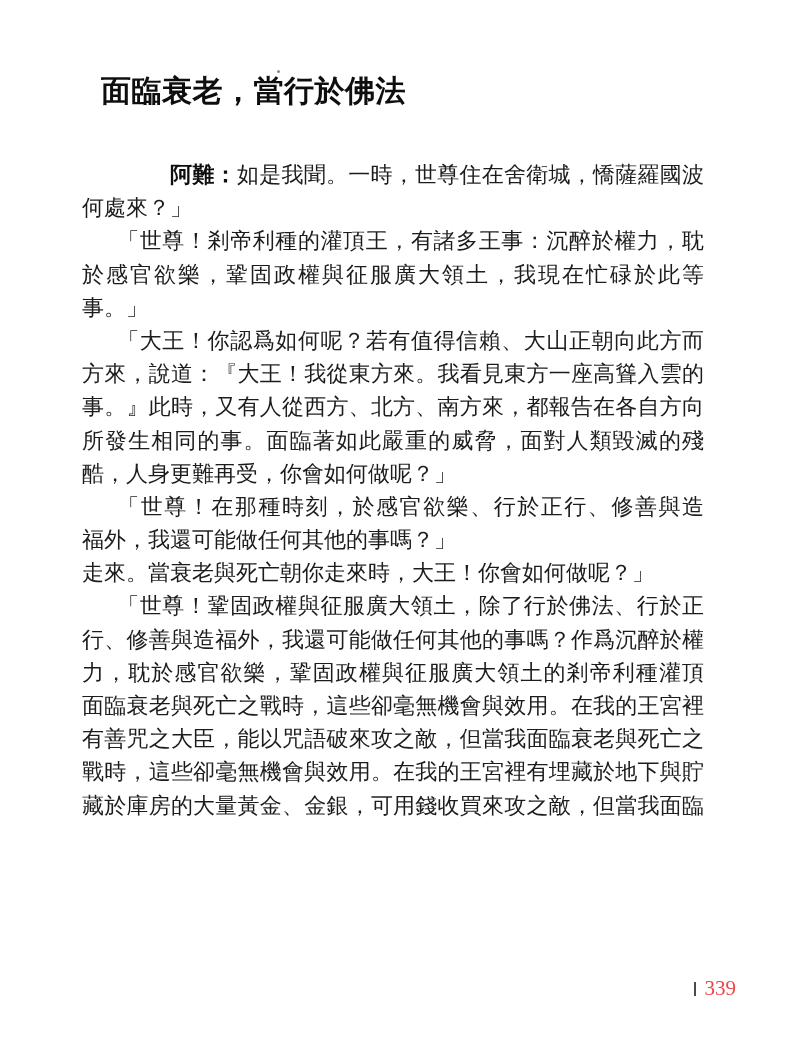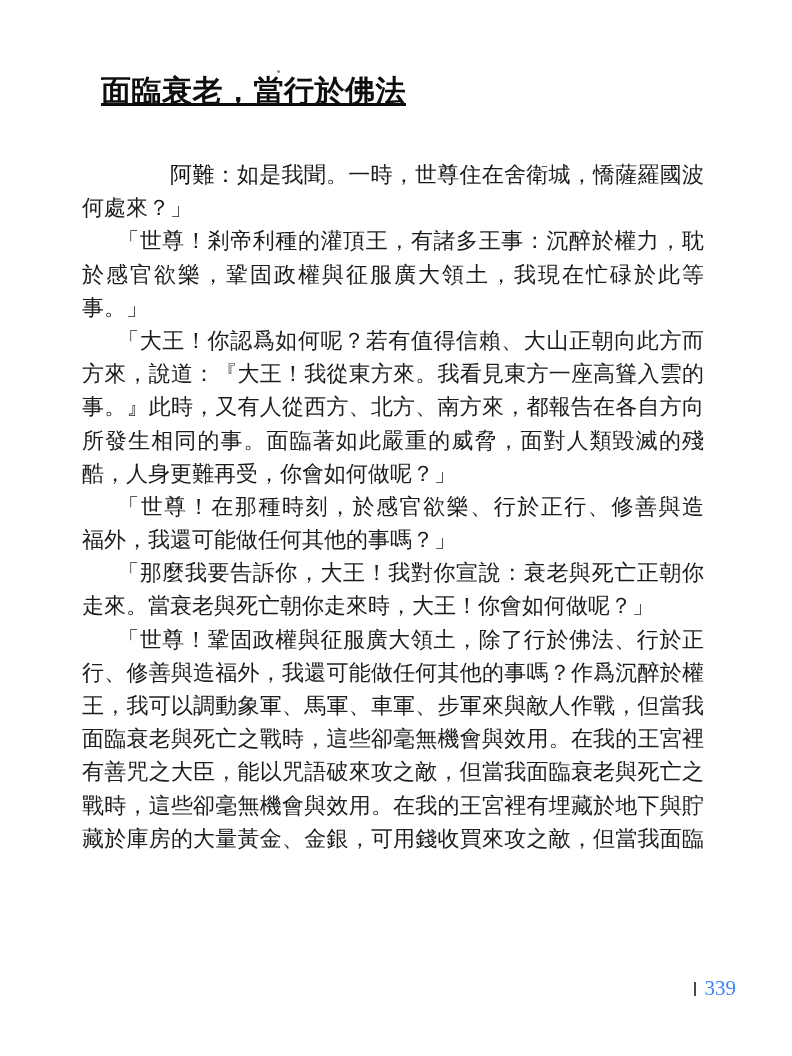"面臨衰老，當行於佛法" .title { text-decoration: underline -> none }
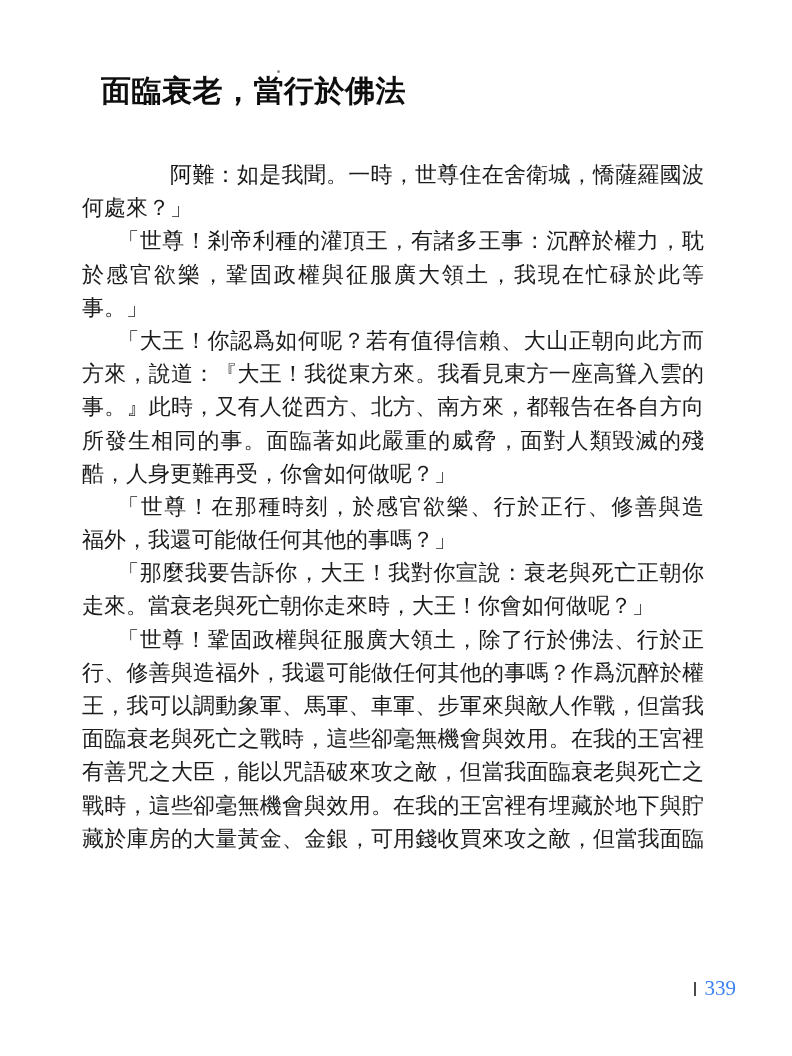"阿難：" .line b { font-weight: normal -> bold }
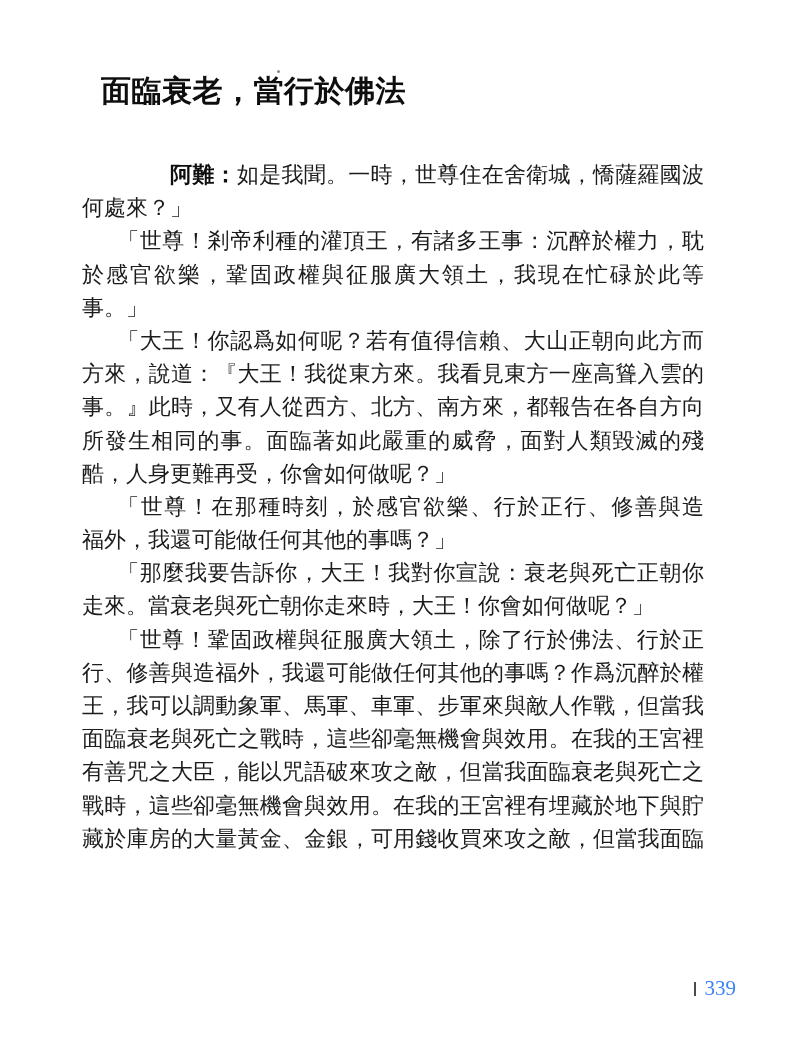"「那麼我要告訴你，大王！我對你宣說：衰老與死亡正朝你" div.line { html: <div>「那麼我要告訴你，大王！我對你宣說：衰老與死亡正朝你</div> -> none }
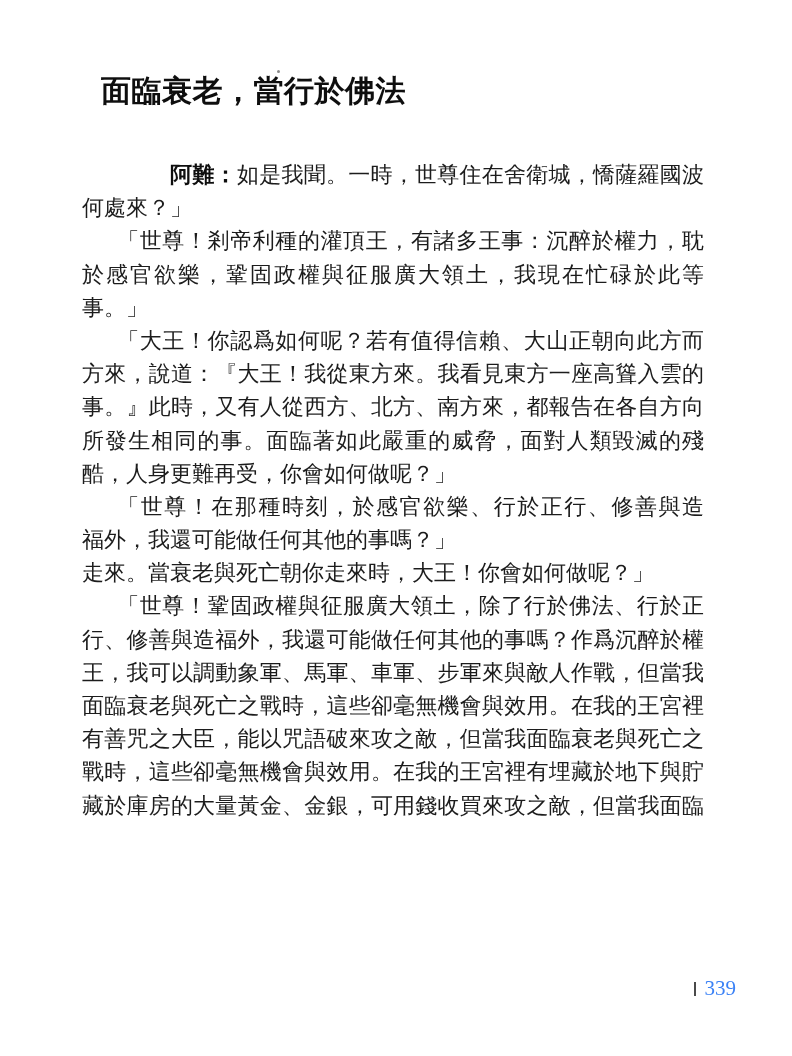"力，耽於感官欲樂，鞏固政權與征服廣大領土的剎帝利種灌頂" div.line { html: none -> <div>力，耽於感官欲樂，鞏固政權與征服廣大領土的剎帝利種灌頂</div> }
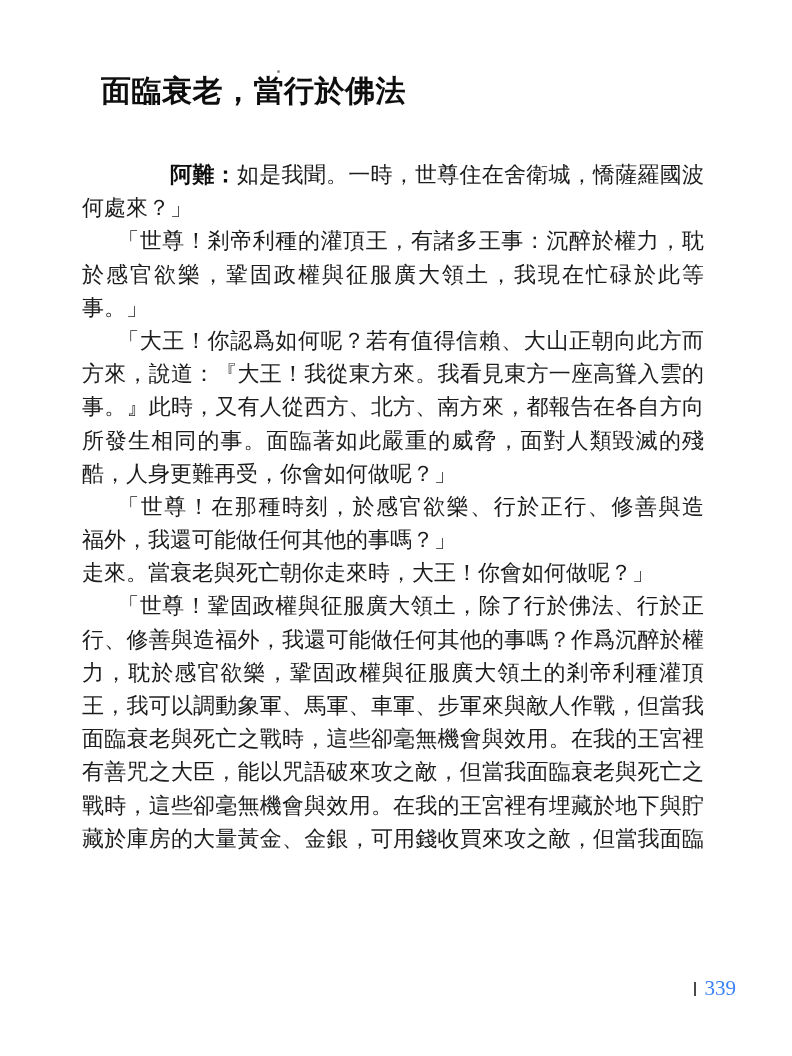"王，我可以調動象軍、馬軍、車軍、步軍來與敵人作戰，但當我" div.line { html: <div>王，我可以調動象軍、馬軍、車軍、步軍來與敵人作戰，但當我</div> -> none }
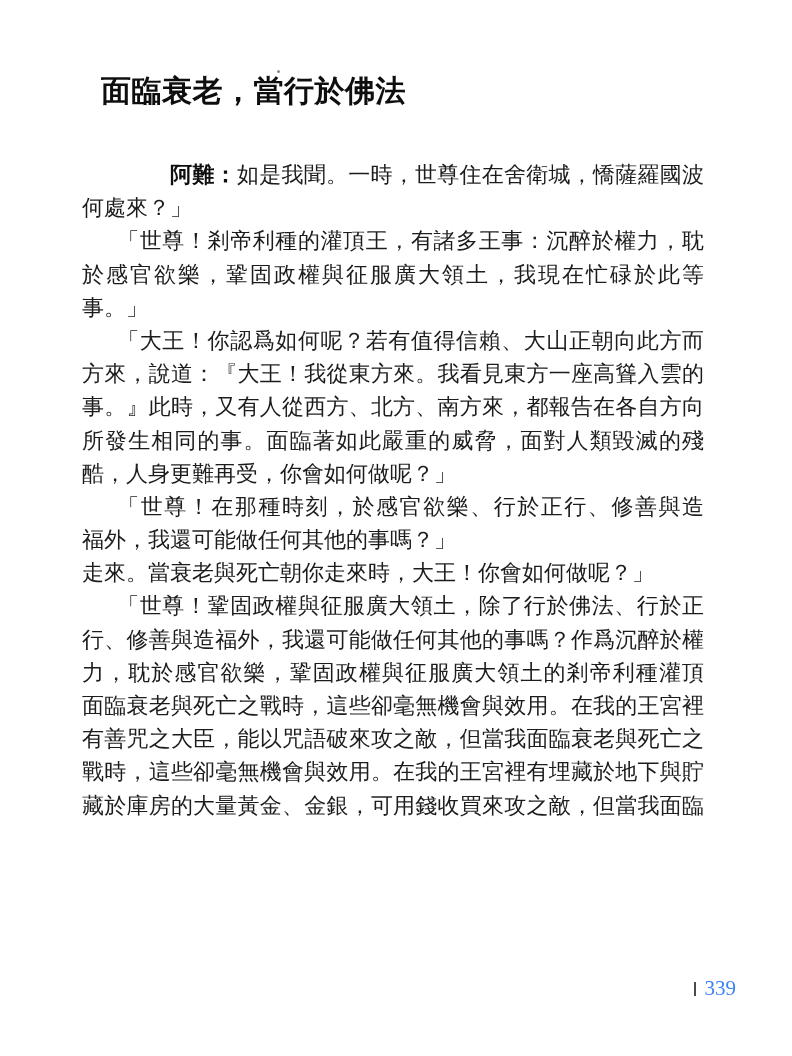"339" .pagenum { color: #3b82f6 -> #ef4444 }
